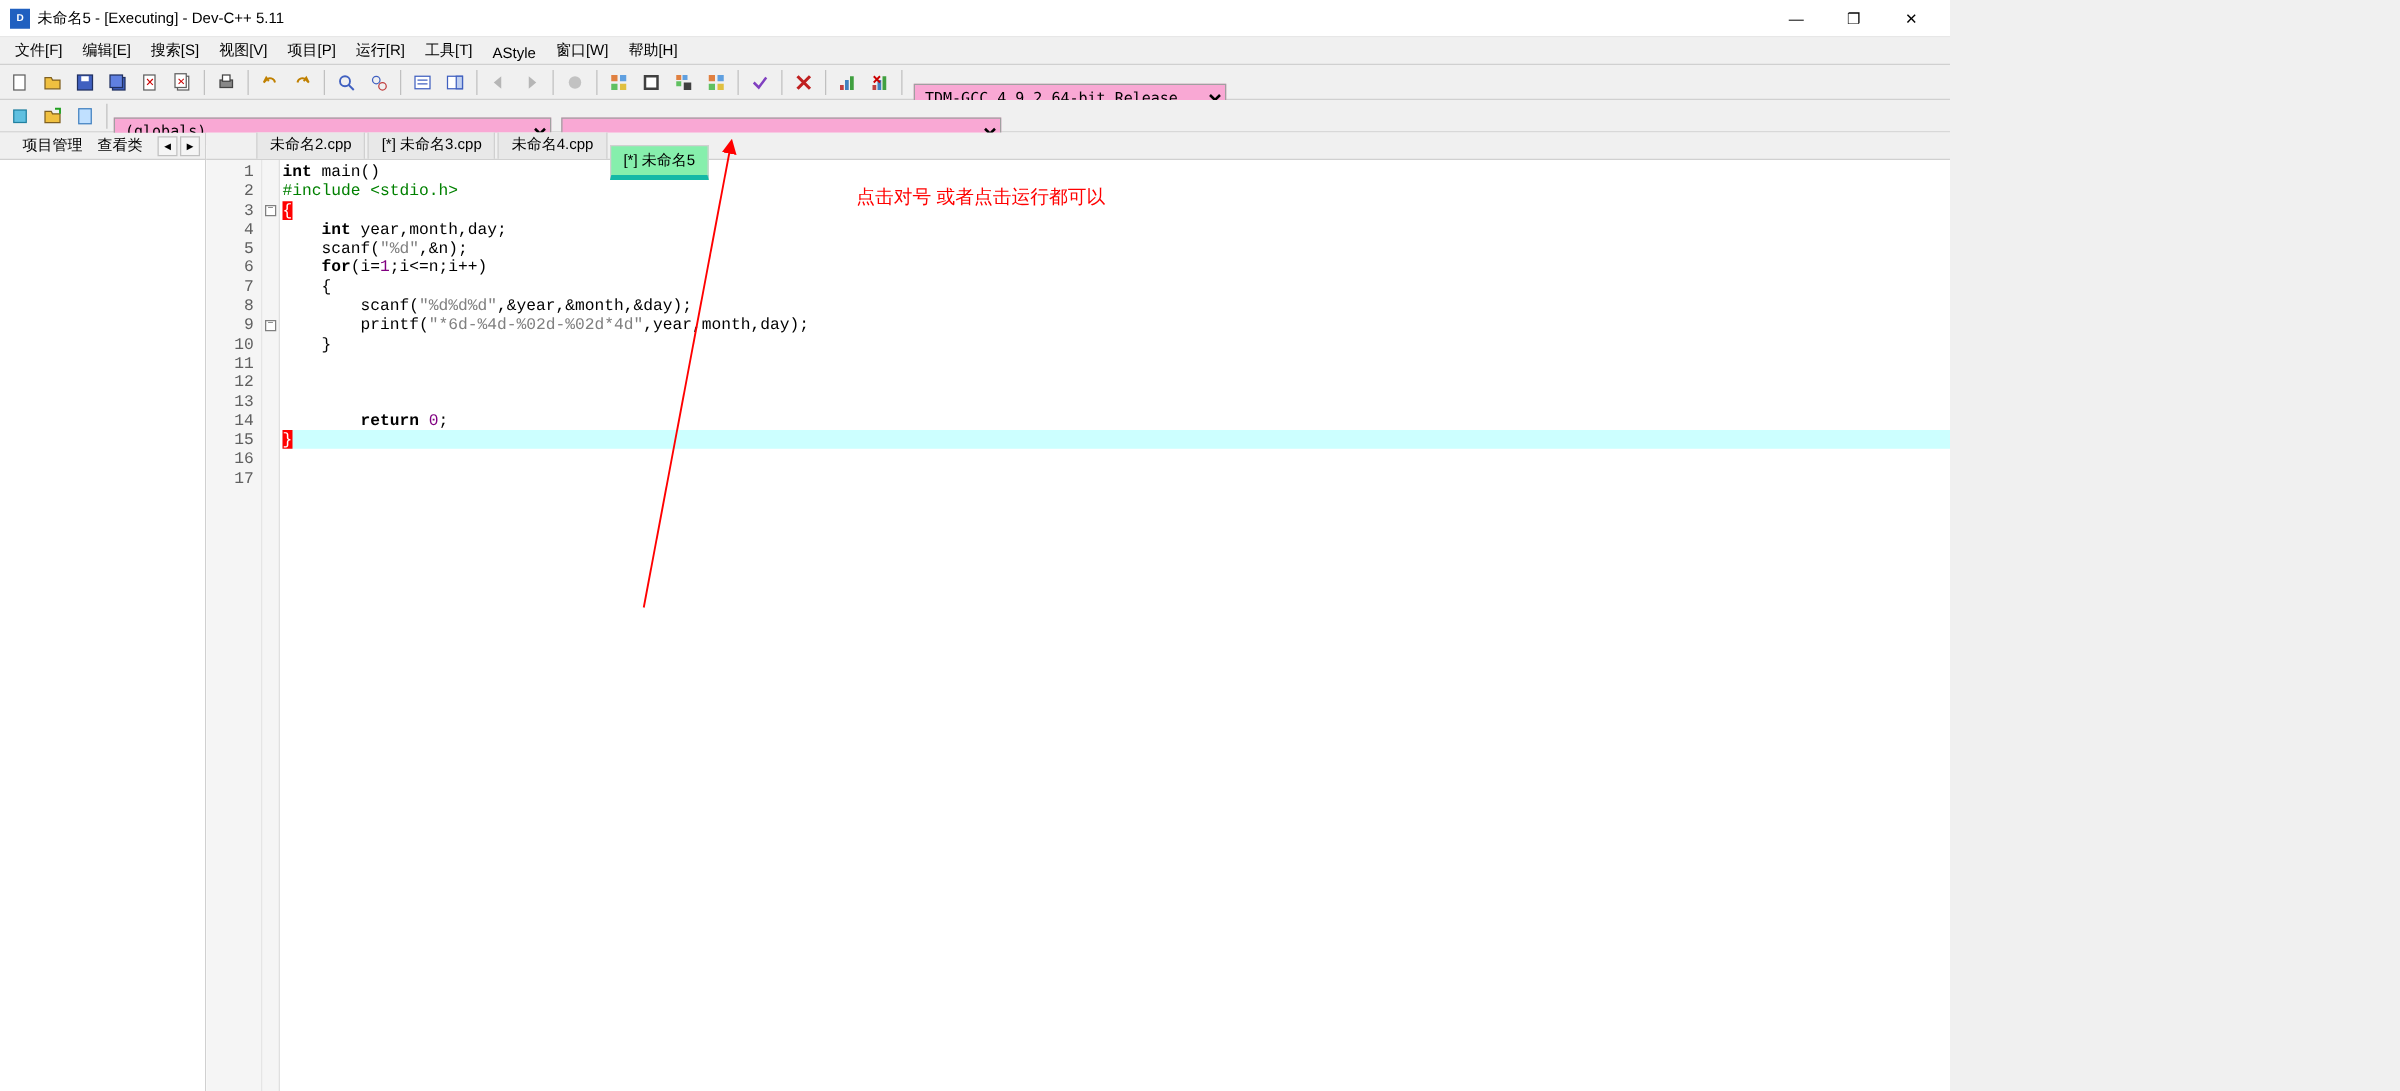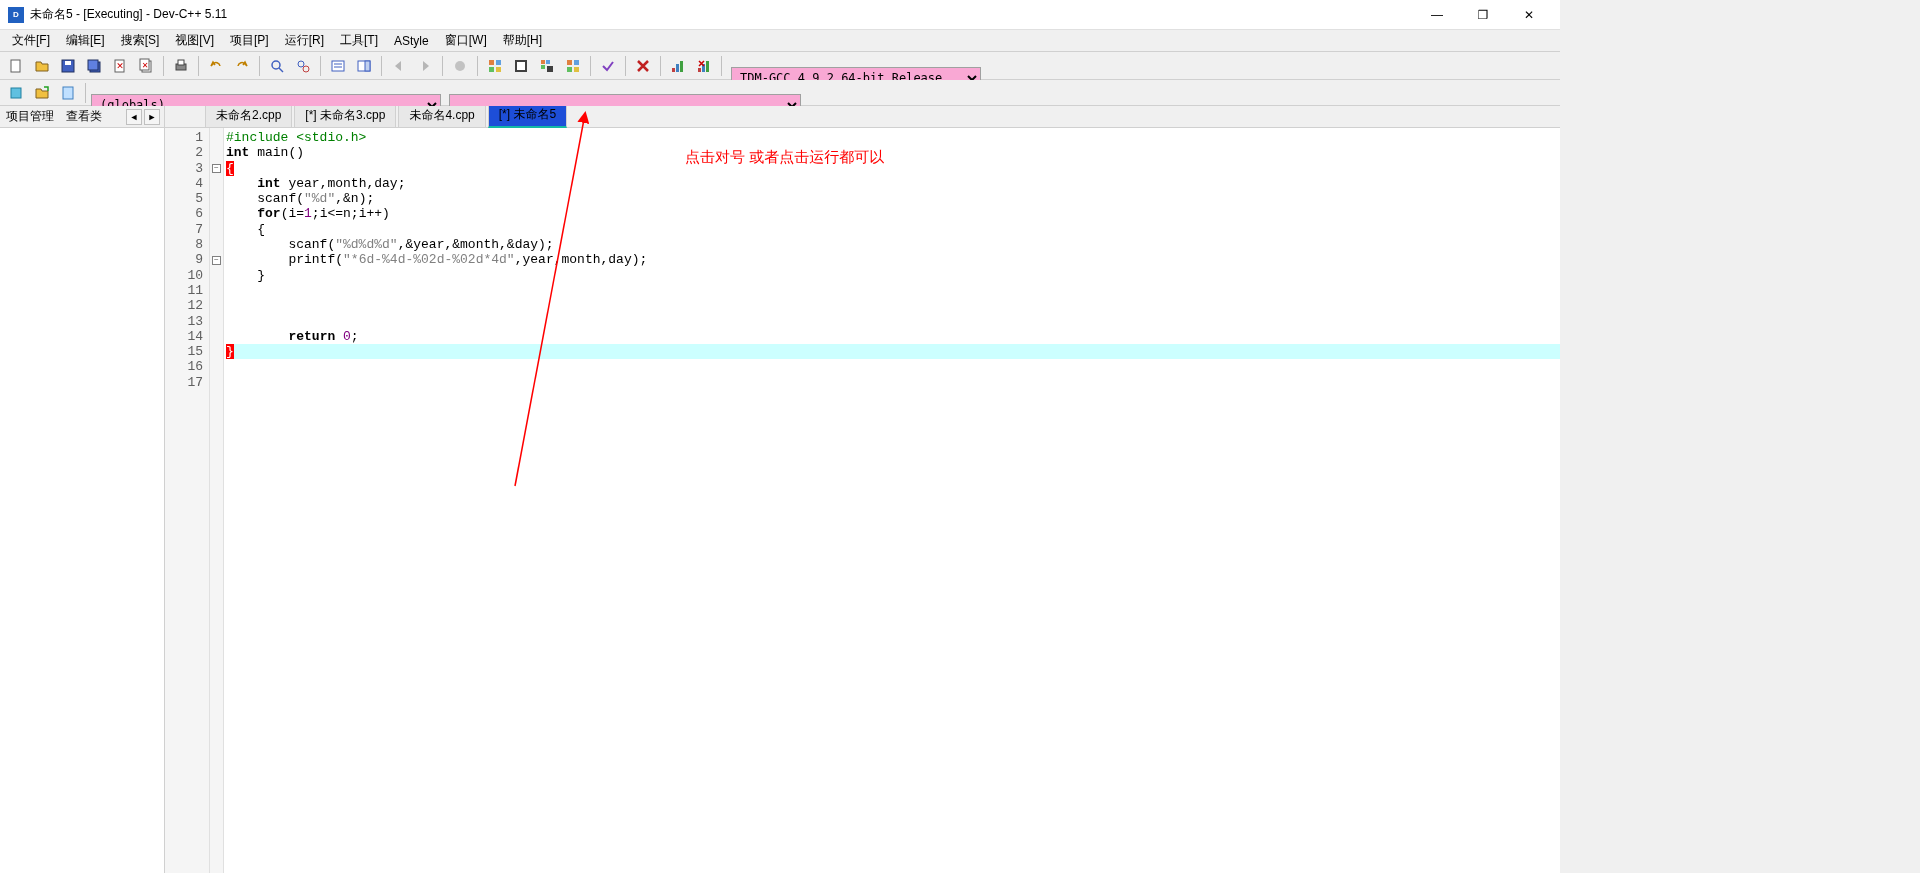"文件[F]" .menubar { align-items: center -> flex-end }
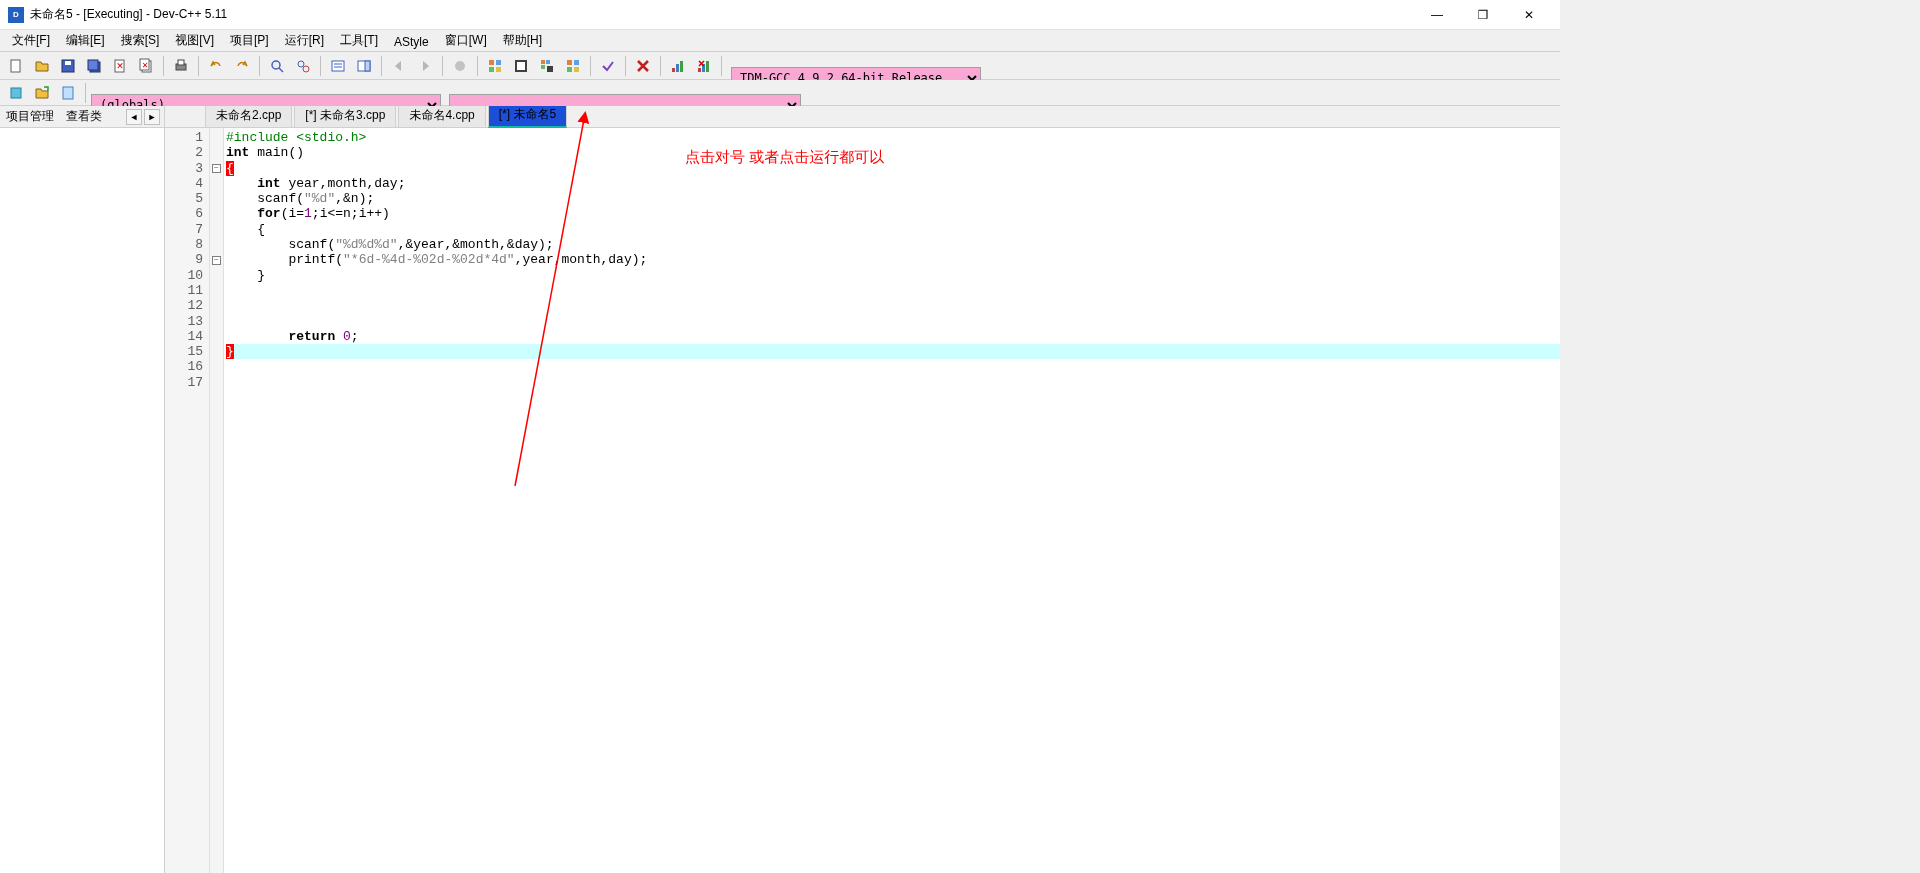"项目管理" .sidebar-tabs { padding-left: none -> 12px }
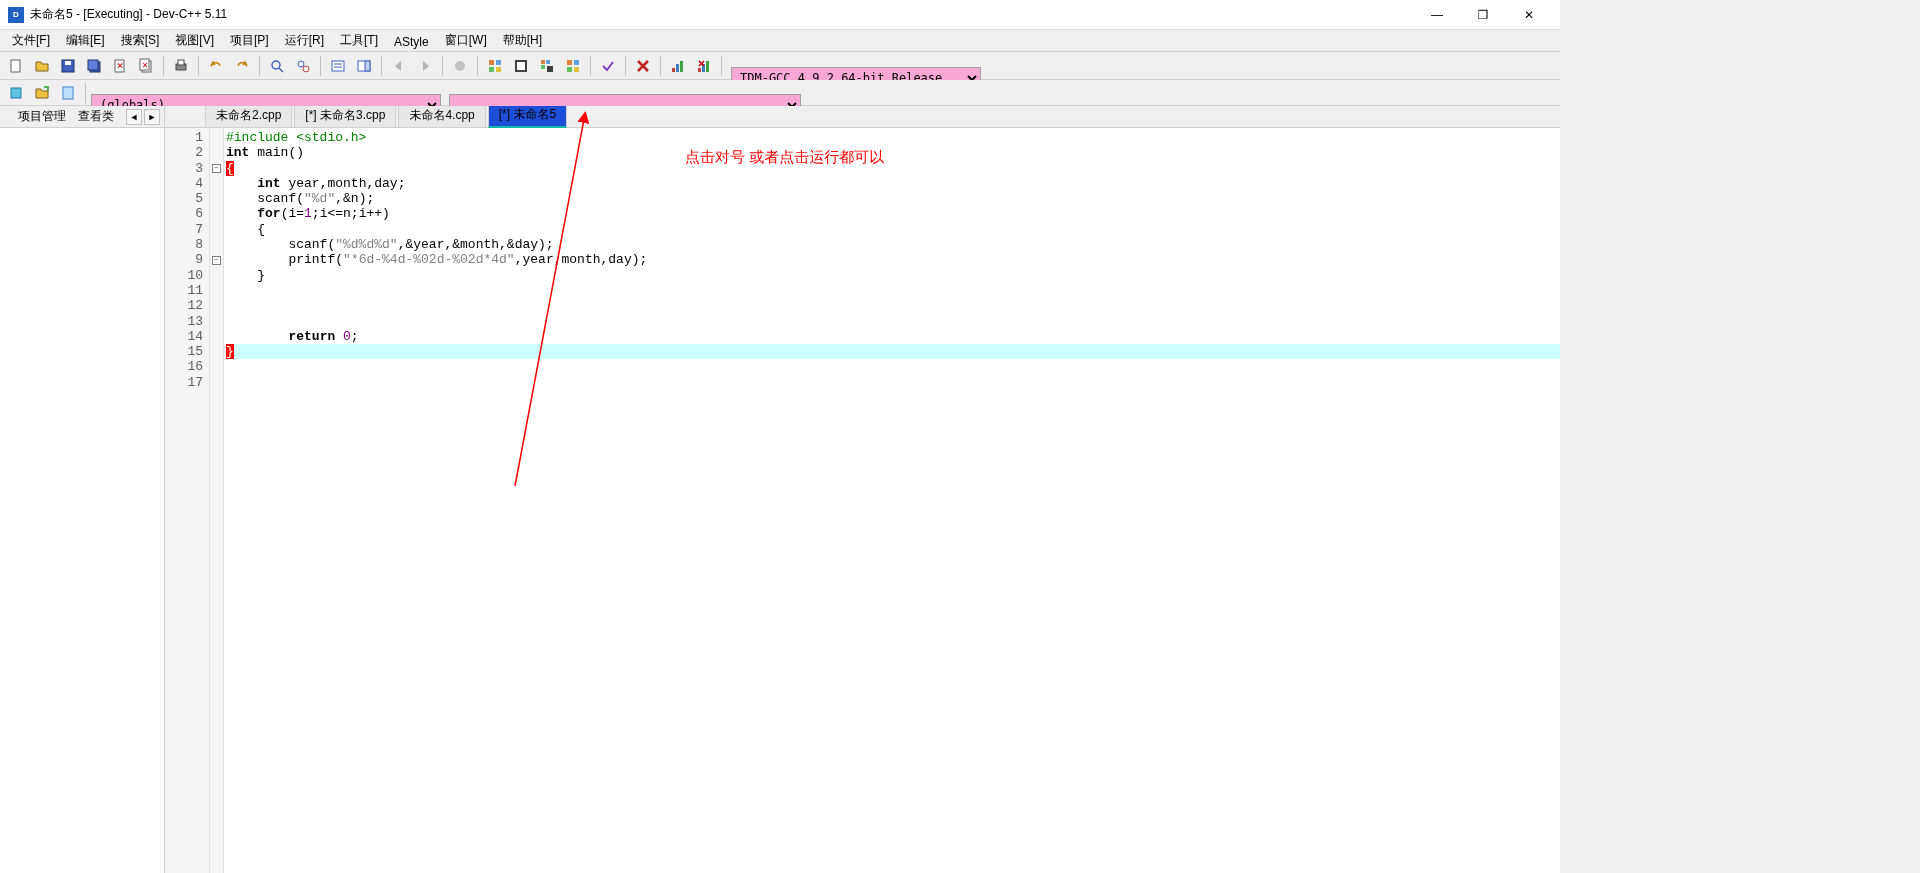"[*] 未命名5" .editor-tab.active { background: #1d4ed8 -> #86efac; border-bottom: 2px solid #14b8a6 -> 4px solid #14b8a6; top: 1px -> 17px }
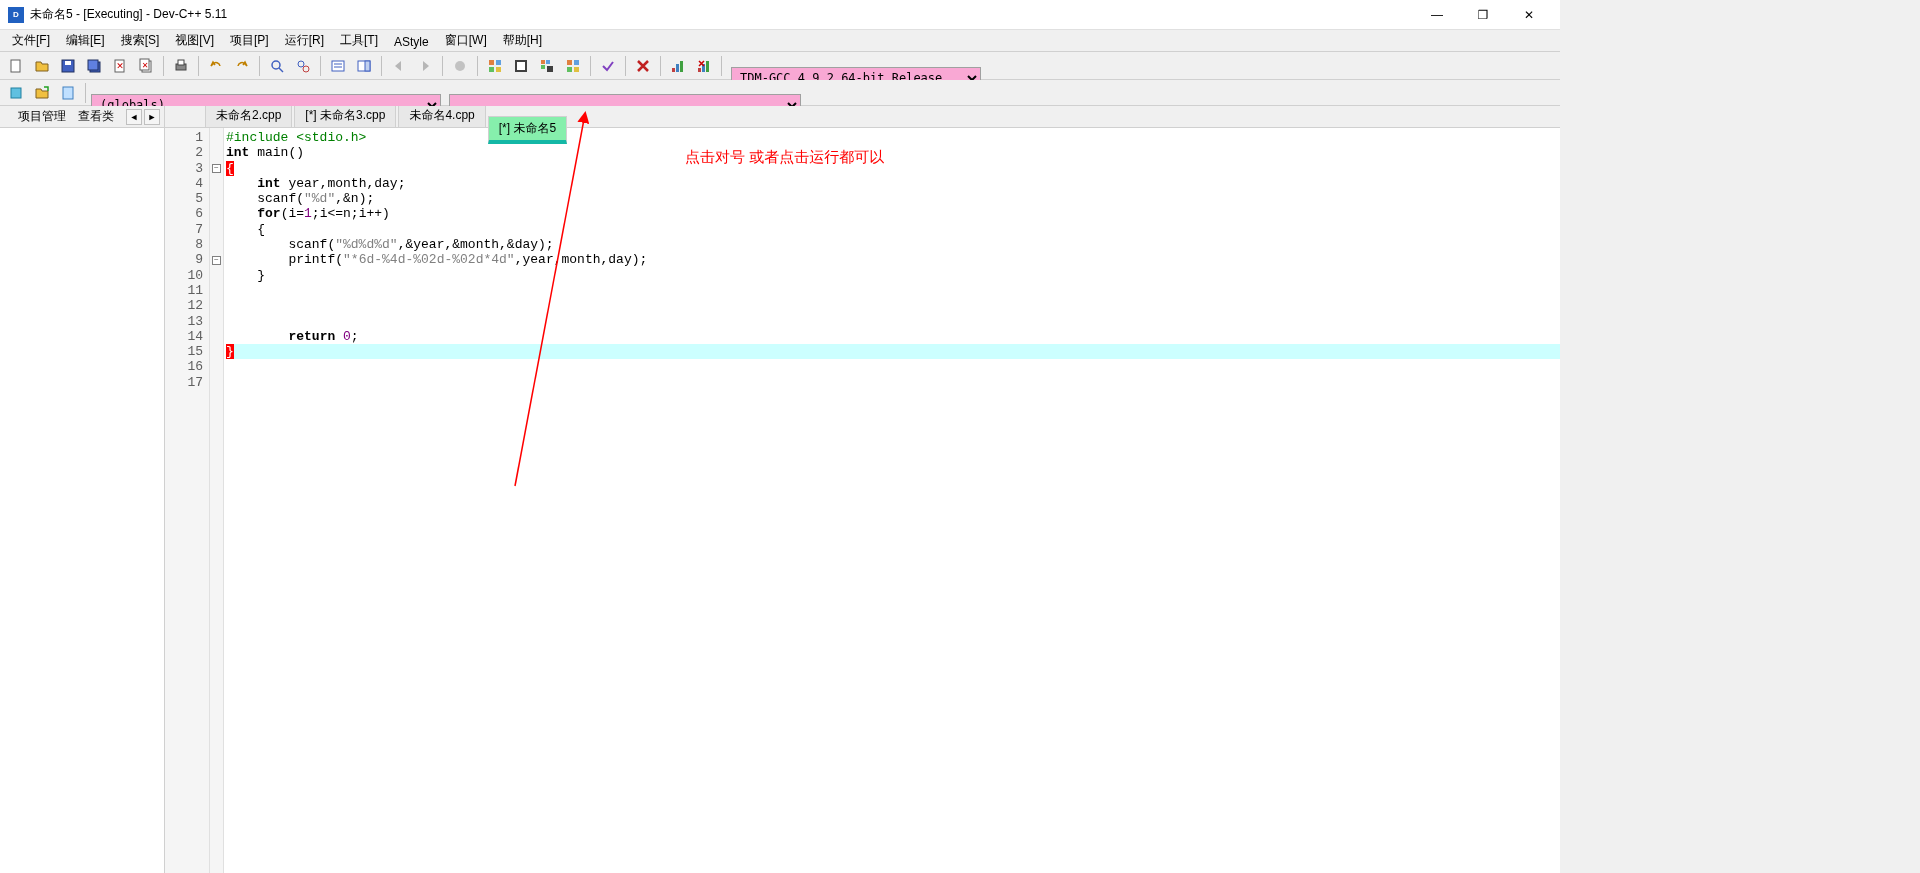"#include <stdio.h>" div.code-line { order: before "int main()" -> after "int main()" }
